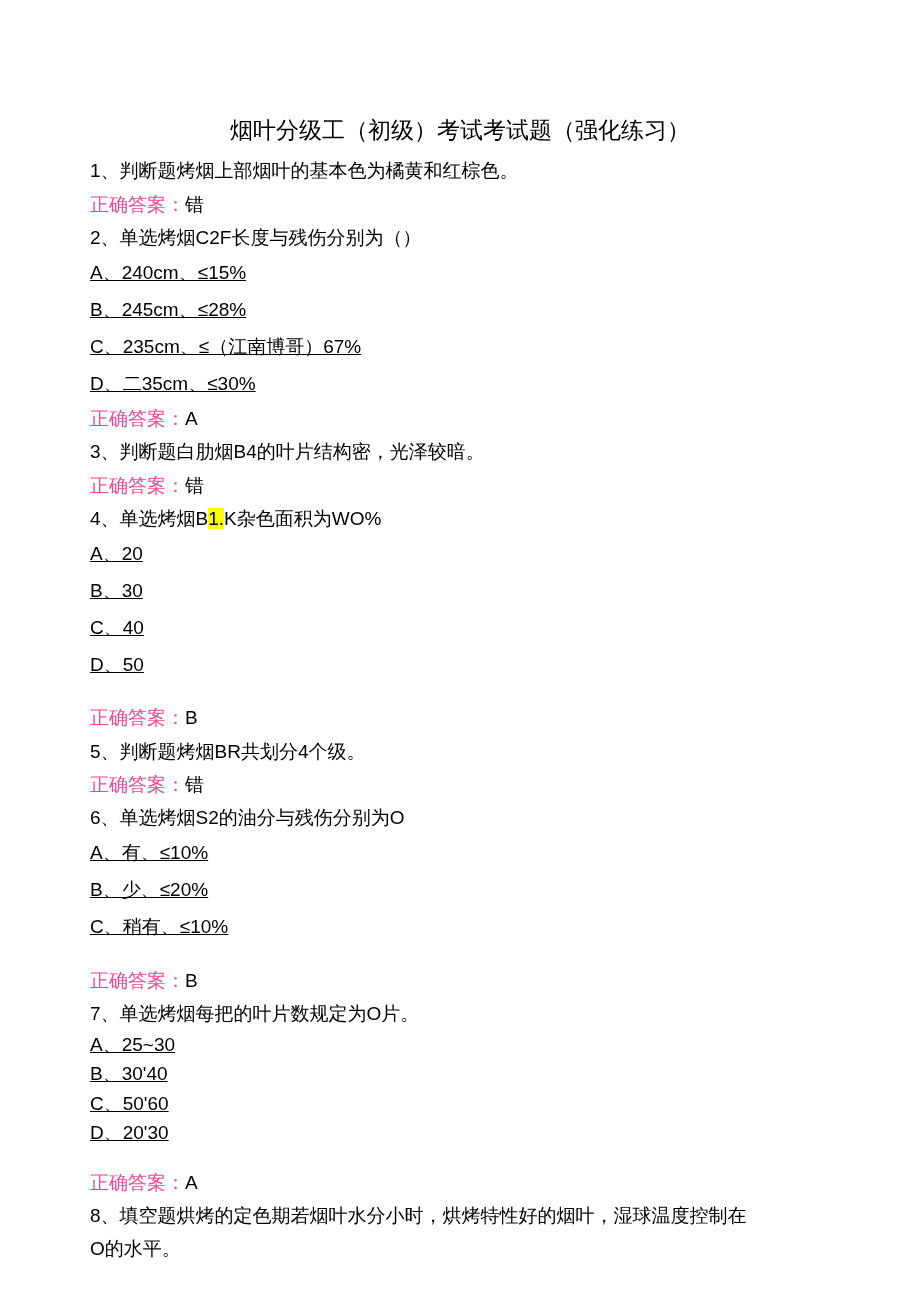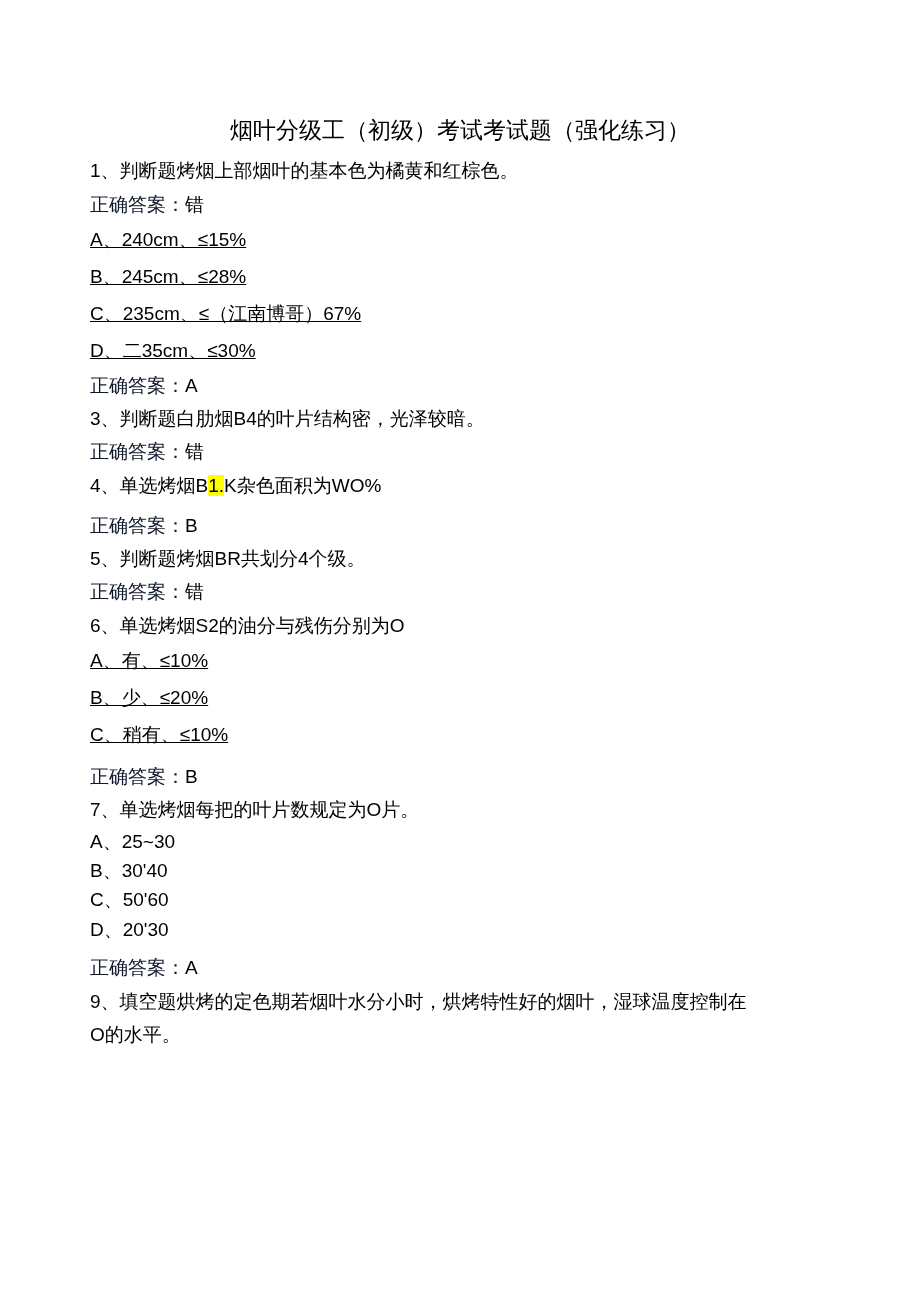"正确答案：" .answer-label { color: #0f172a -> #ec4899 }
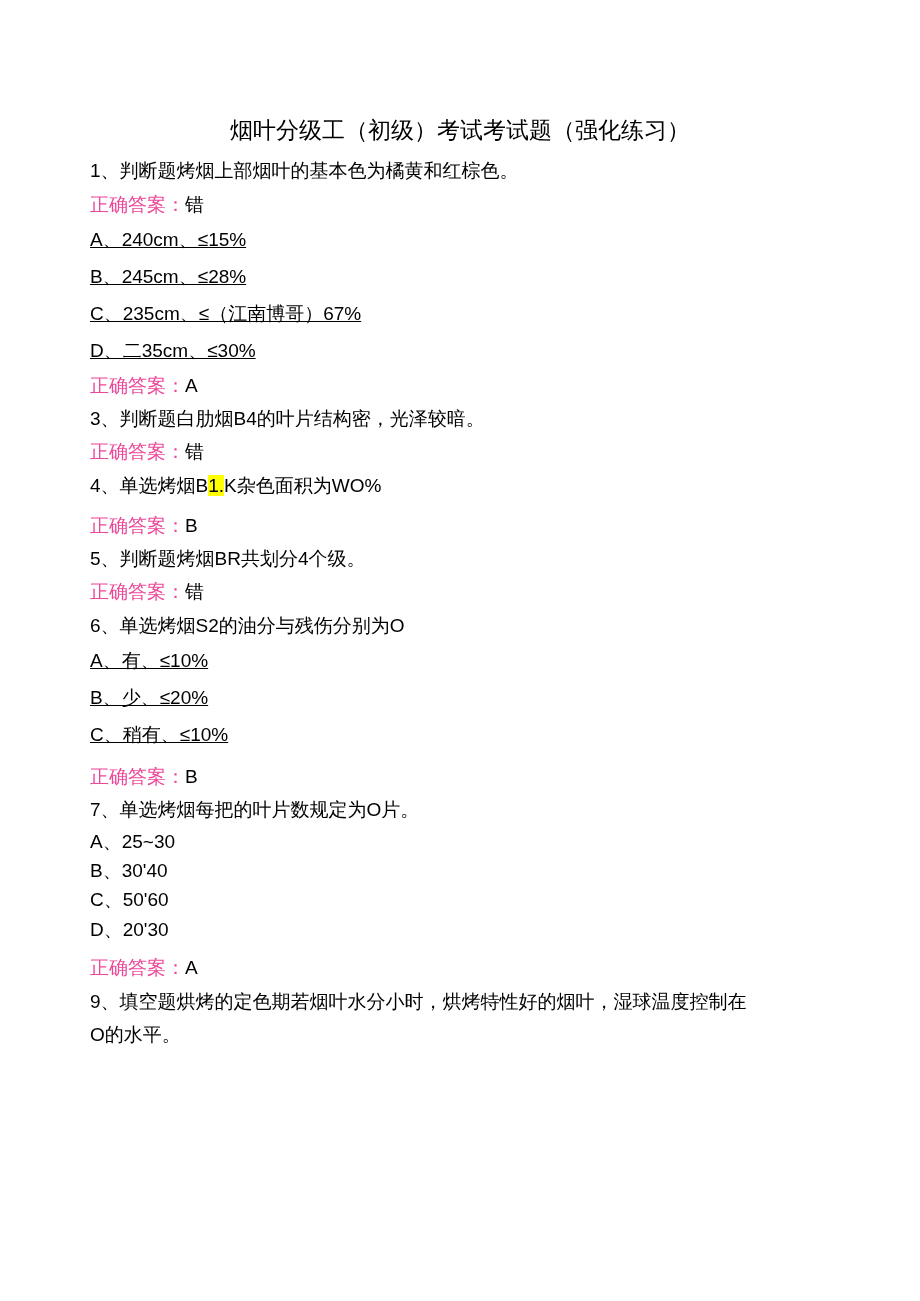"2、单选烤烟C2F长度与残伤分别为（）" p.line { html: none -> <p>2、单选烤烟C2F长度与残伤分别为（）</p> }
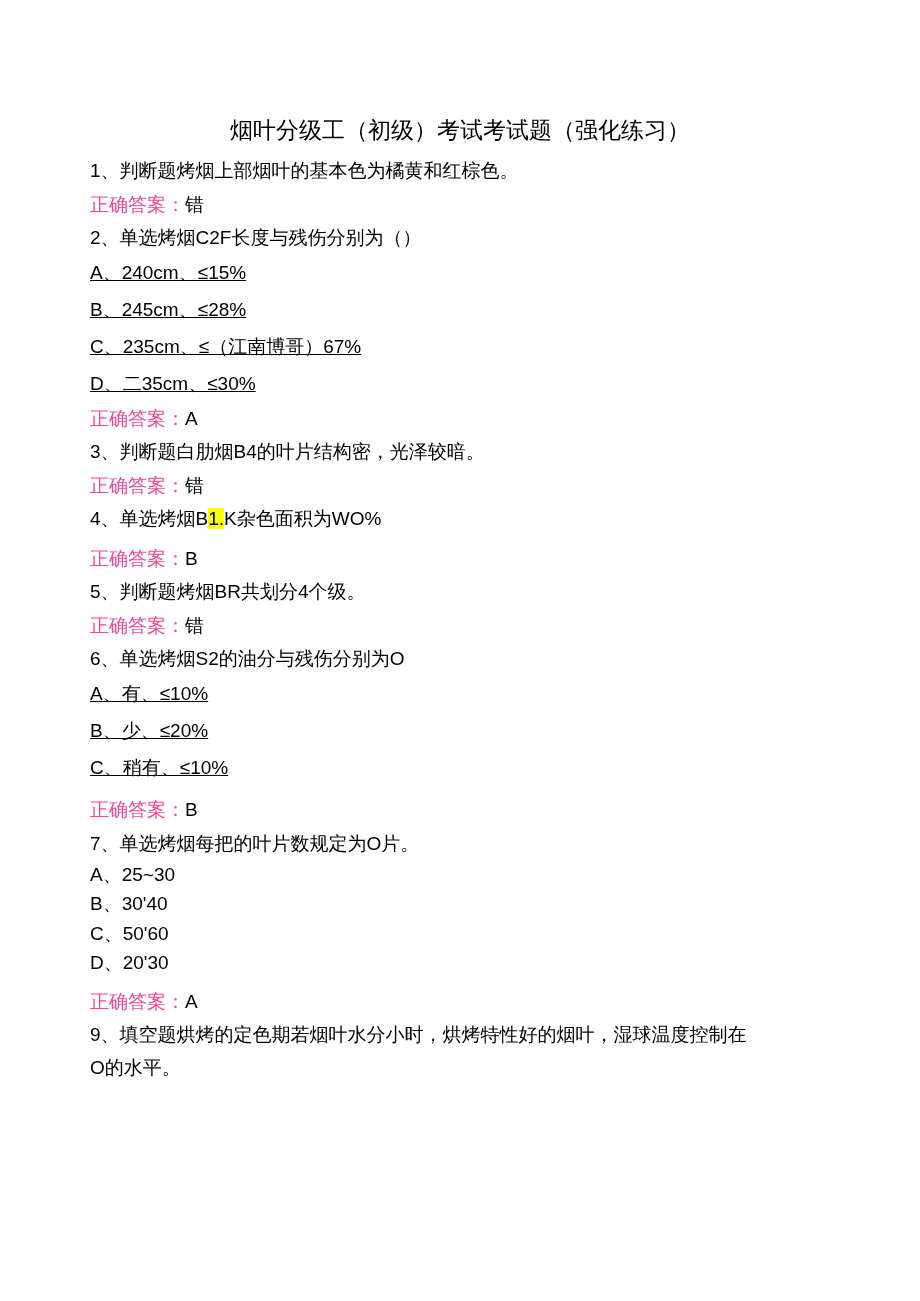"A、20" div.opt-block { html: none -> <div> <p>A、20</p> <p>B、30</p> <p>C、40</p> <p>D、50</p> </div> }
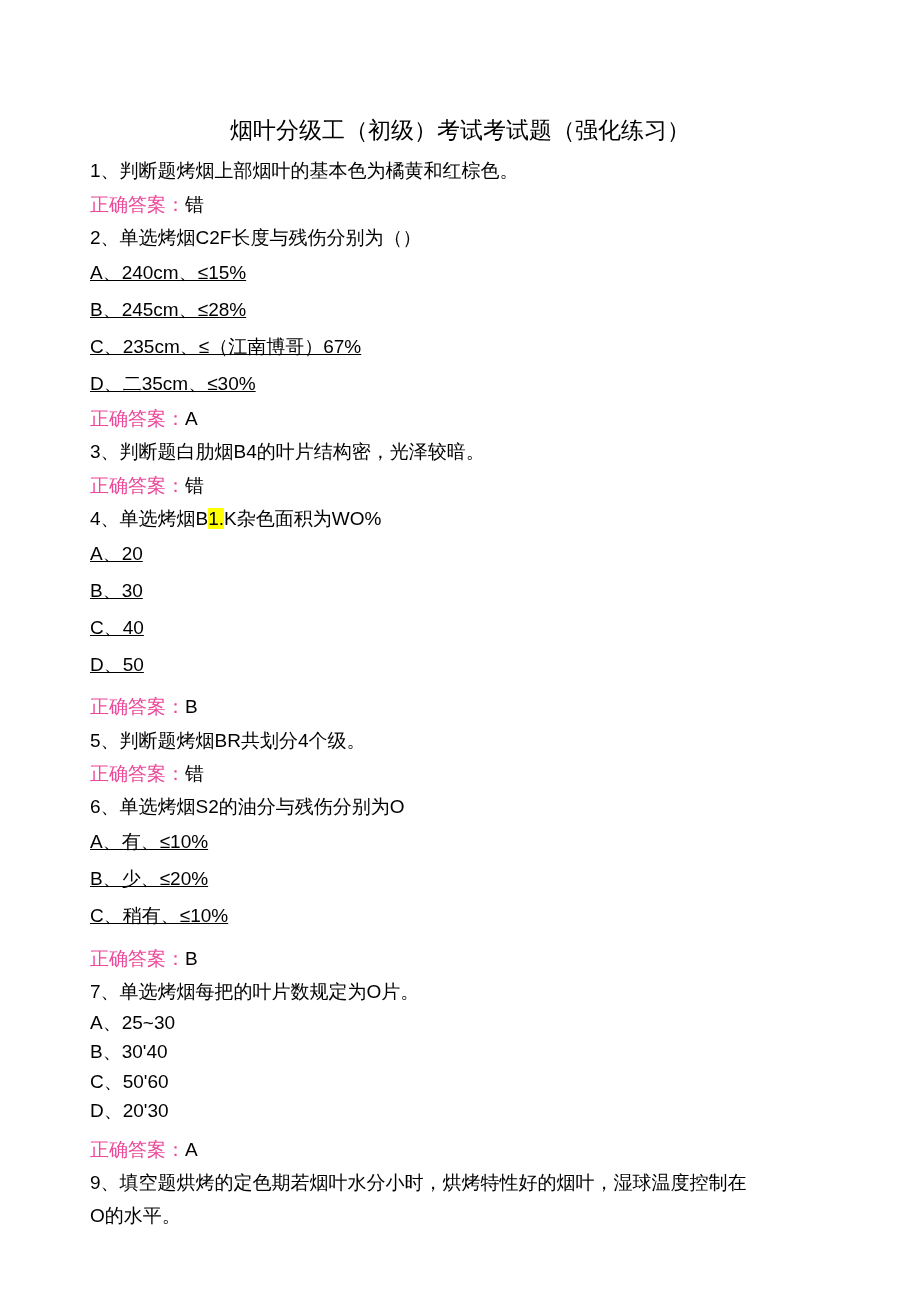"正确答案：B" .spaced { margin-top: 7px -> 18px }
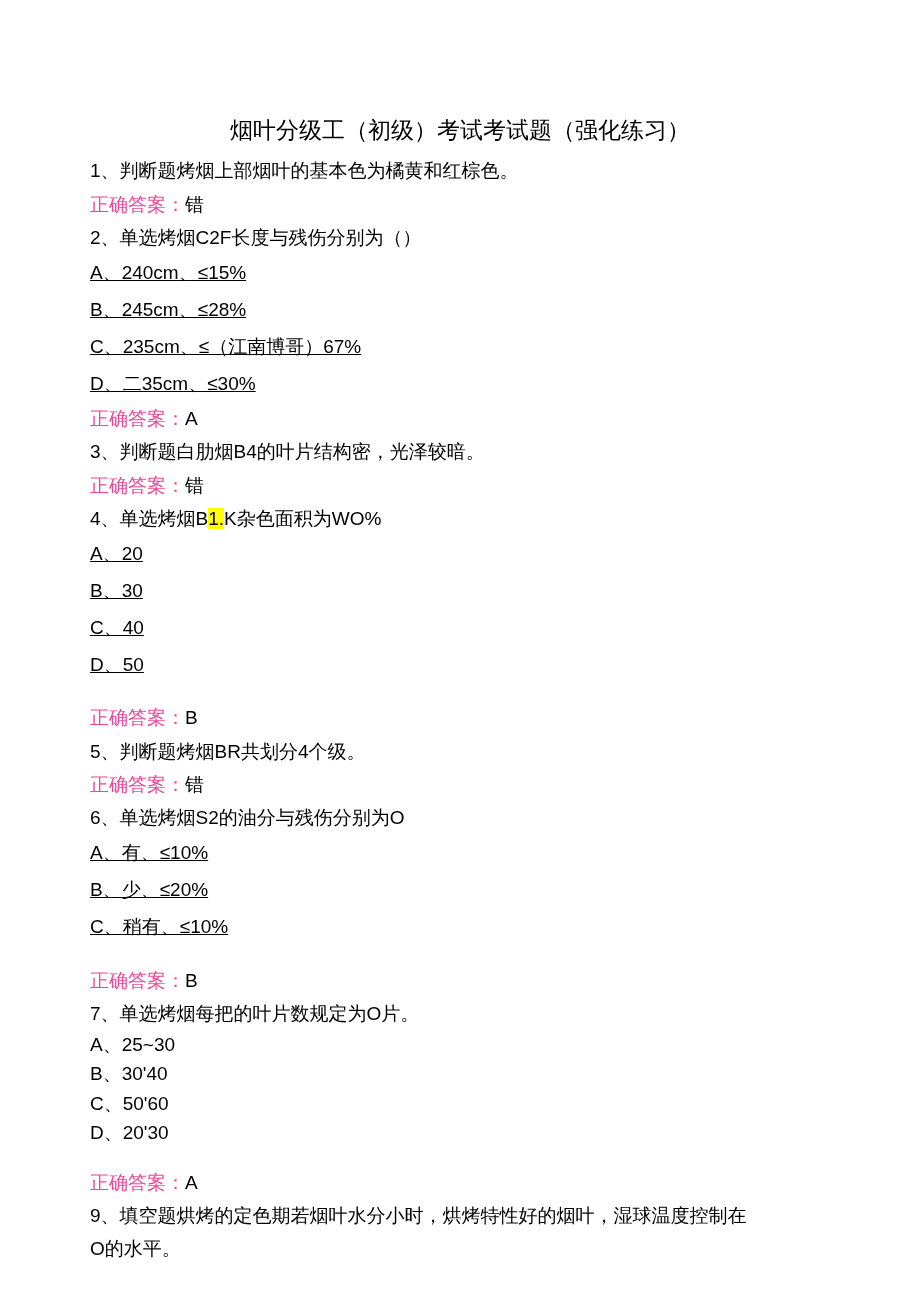"A、25~30" .tight .line { text-decoration: none -> underline }
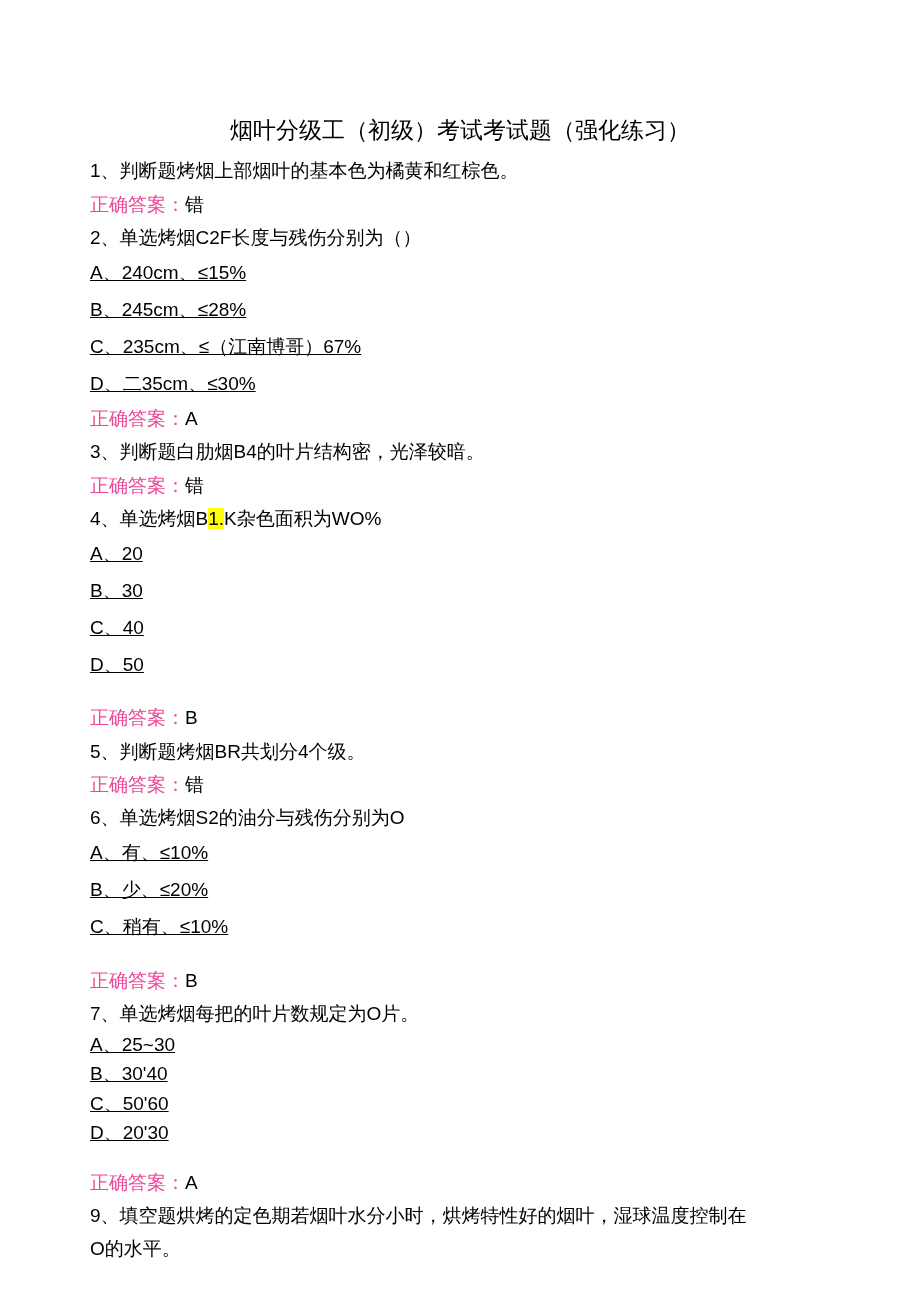"9、填空题烘烤的定色期若烟叶水分小时，烘烤特性好的烟叶，湿球温度控制在" p.line { text: 9 -> 8 }
